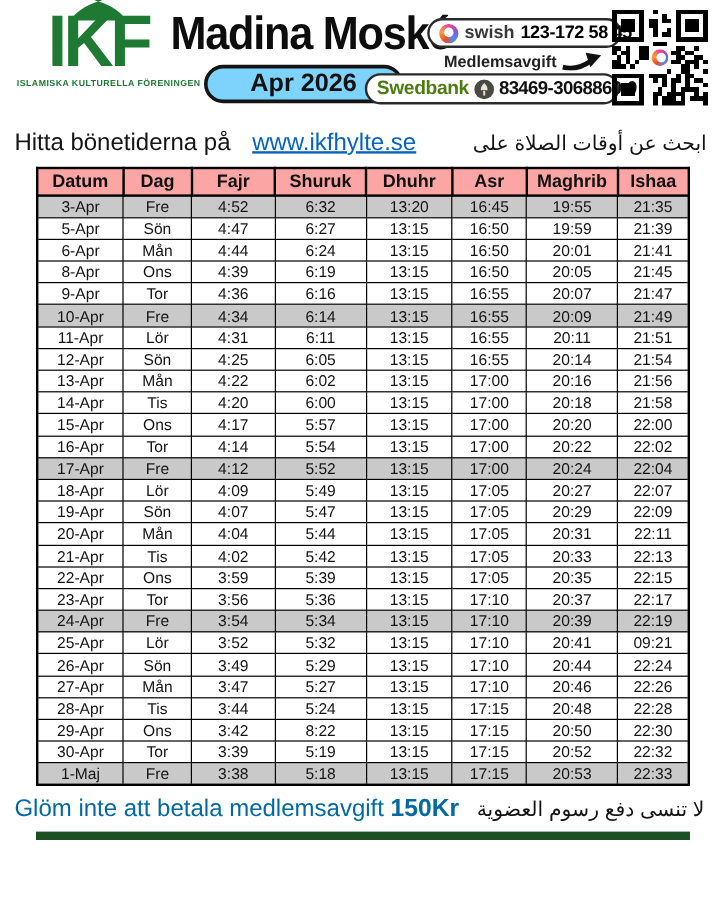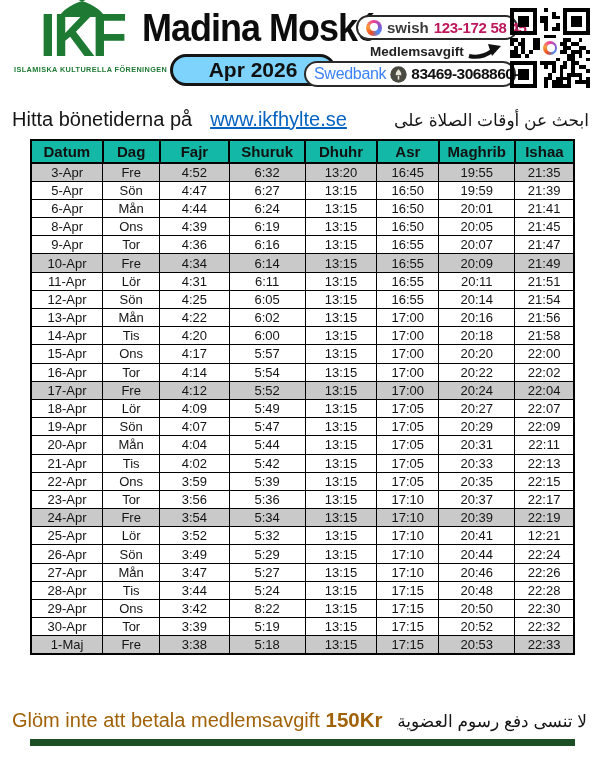"123-172 58 45" .swish-num { color: #be185d -> #000000 }
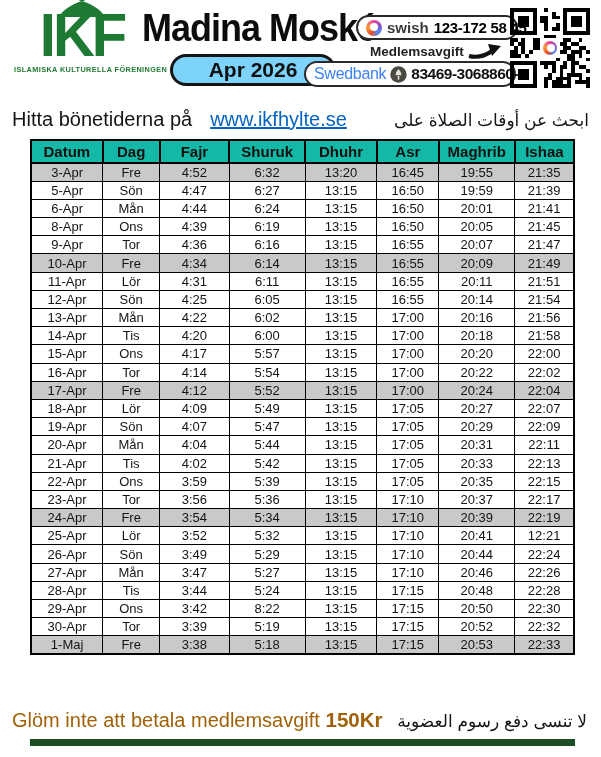"Swedbank" .swed-word { color: #3b82f6 -> #4d7c0f; font-weight: normal -> bold }
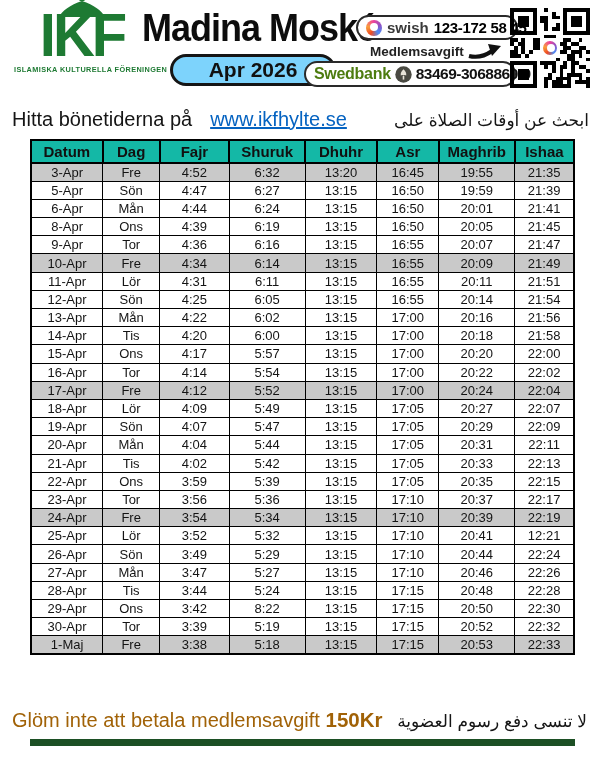"Datum" th { background: #14b8a6 -> #fca5a5 }
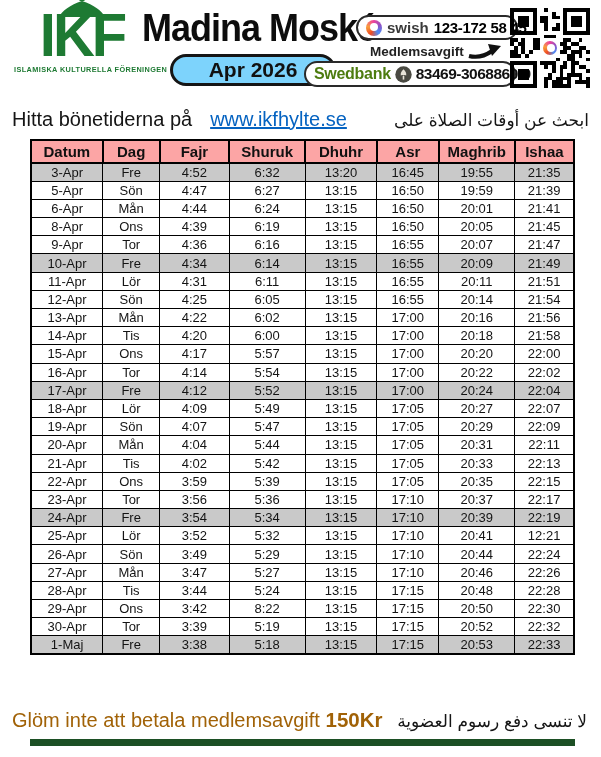"12:21" td { text: 12:21 -> 09:21 }
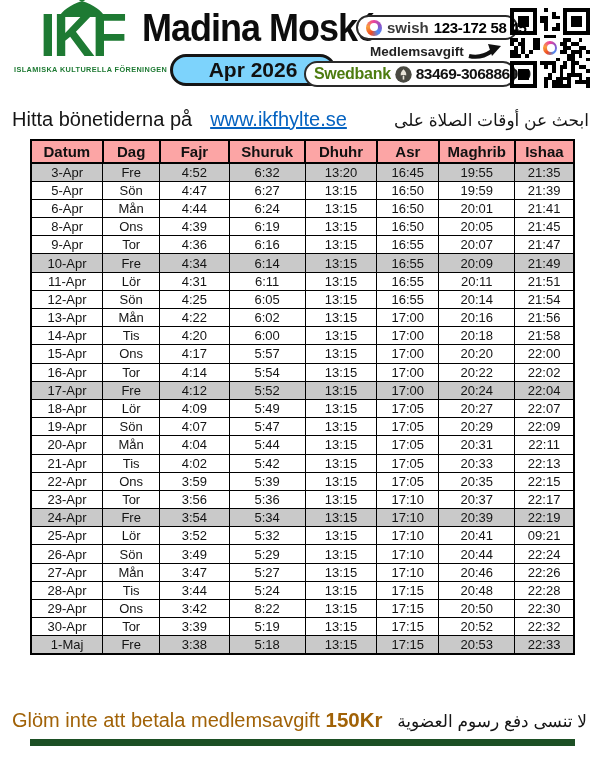"Glöm inte att betala medlemsavgift" .foot-sv { color: #a16207 -> #0369a1; margin-top: 46px -> none }
